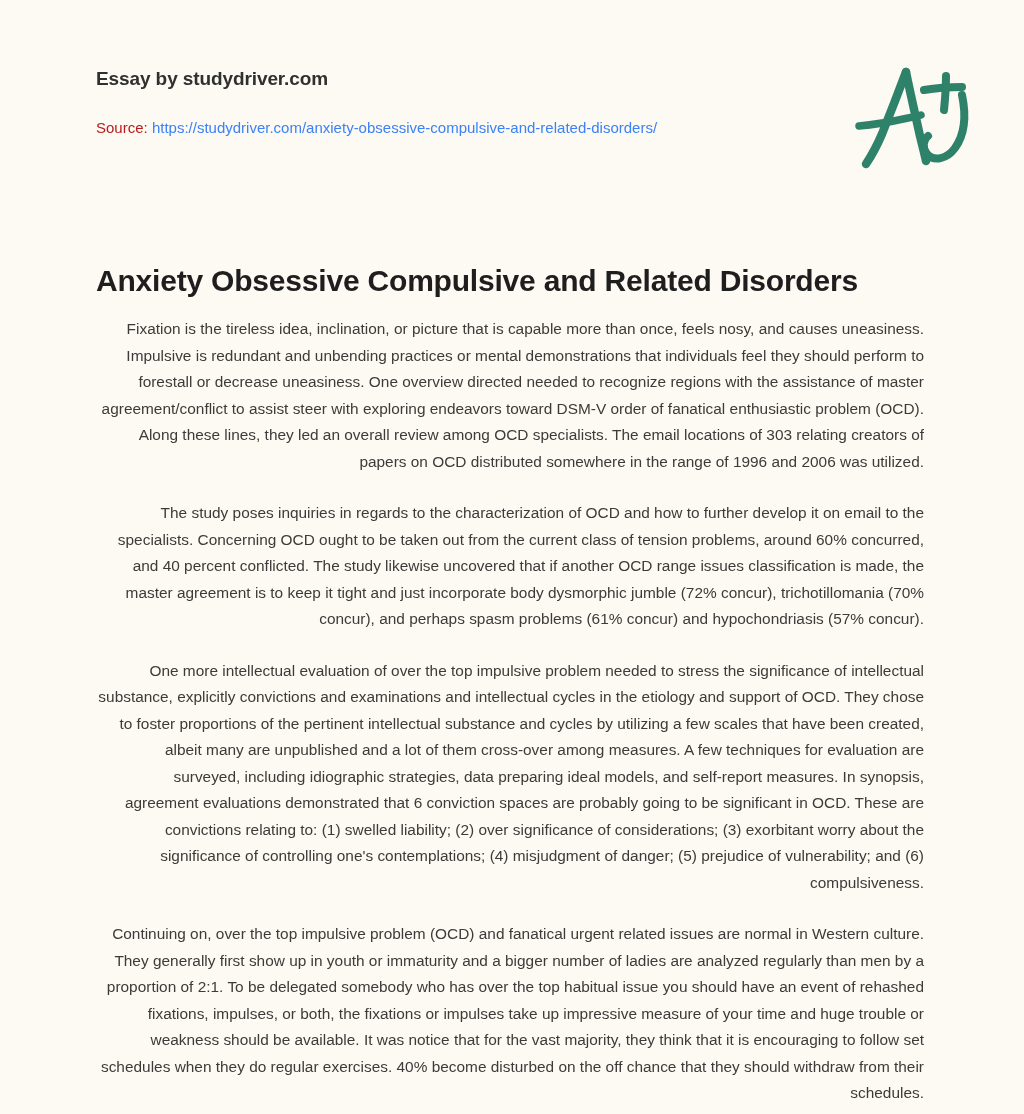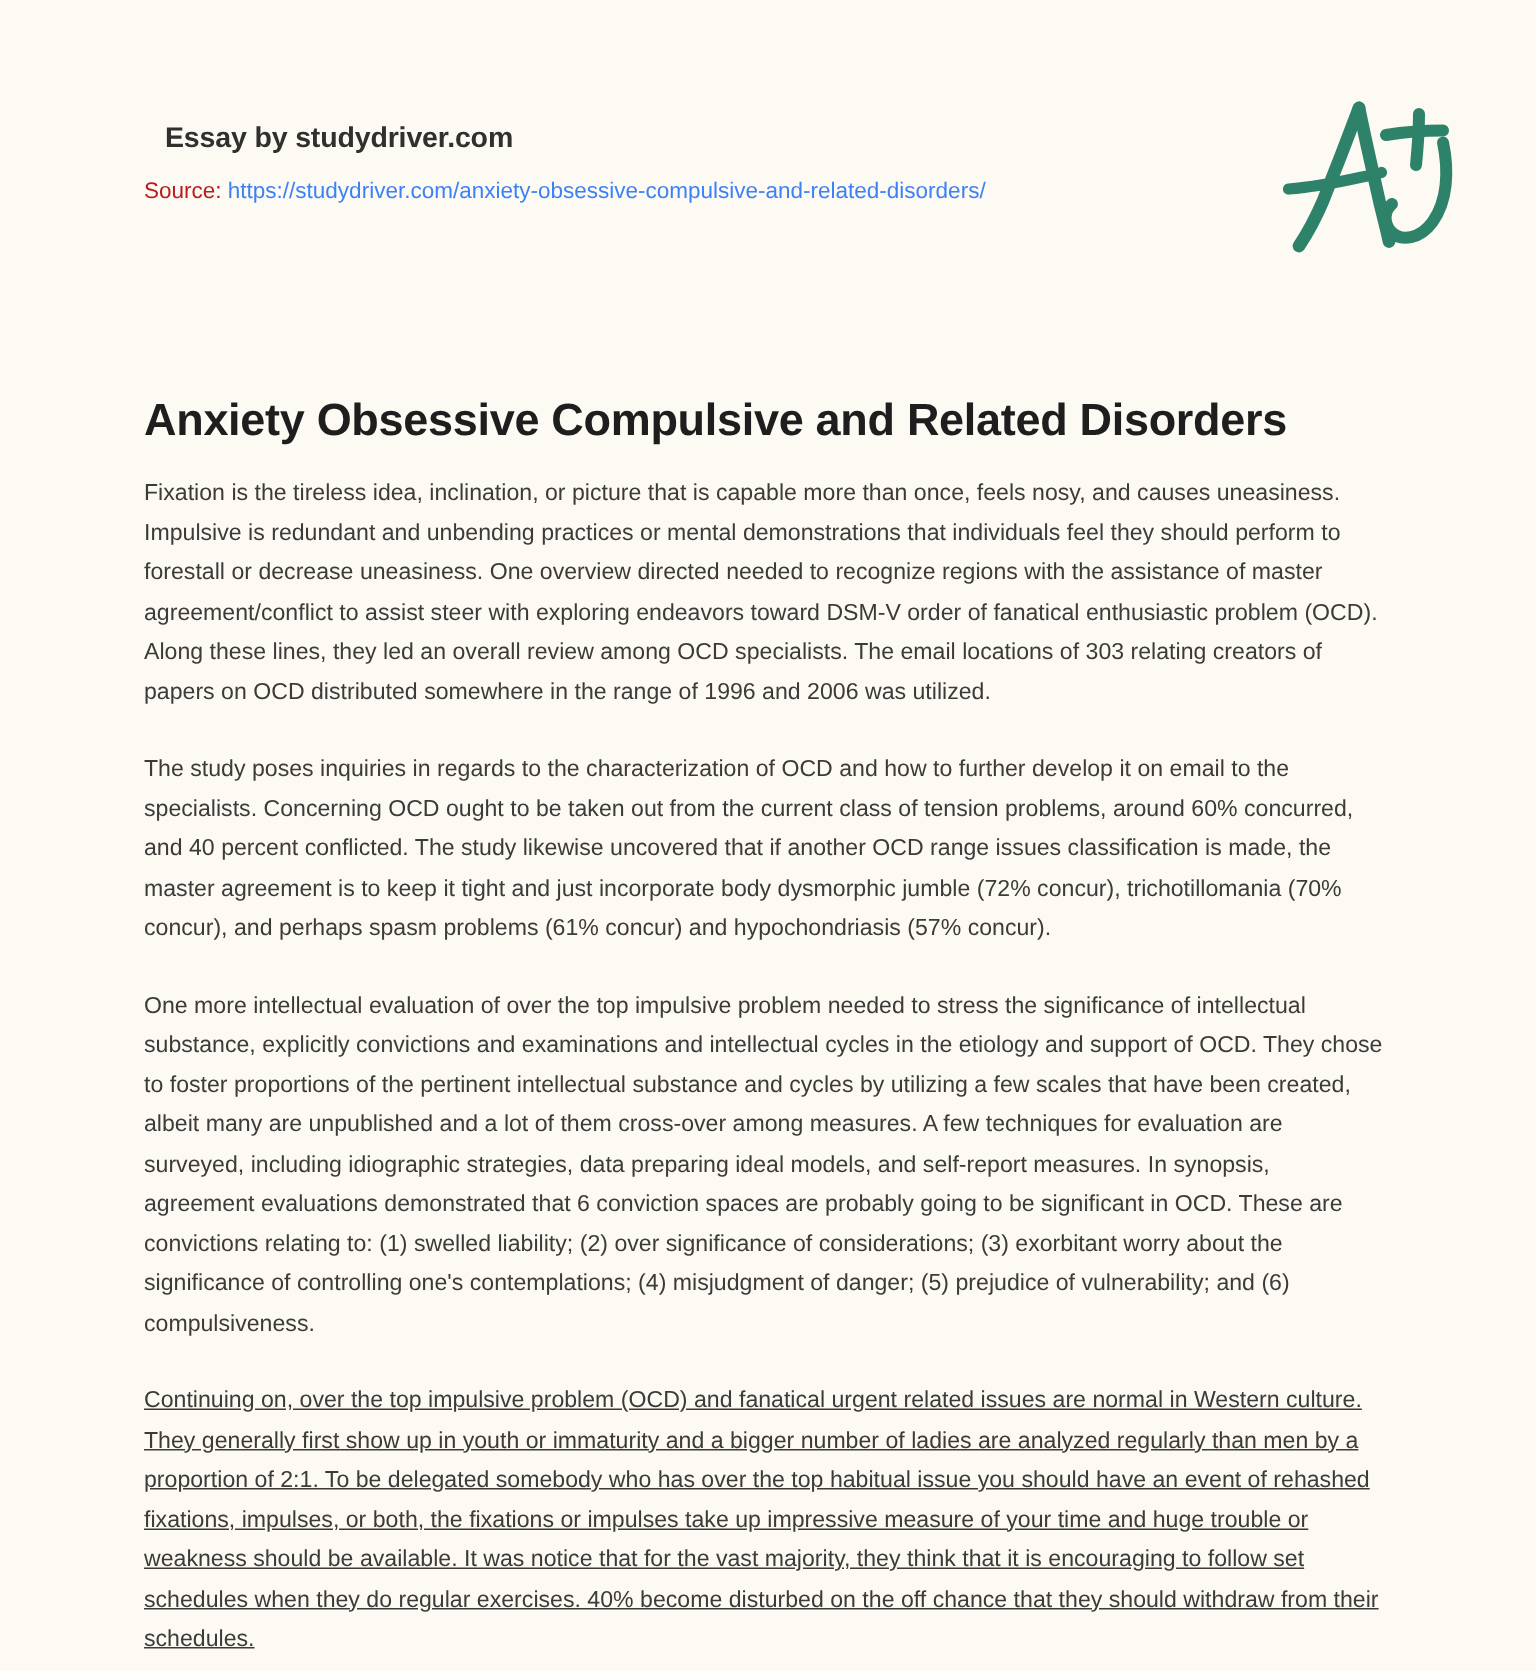"Essay by studydriver.com" .byline { margin: 14px -> 0 }
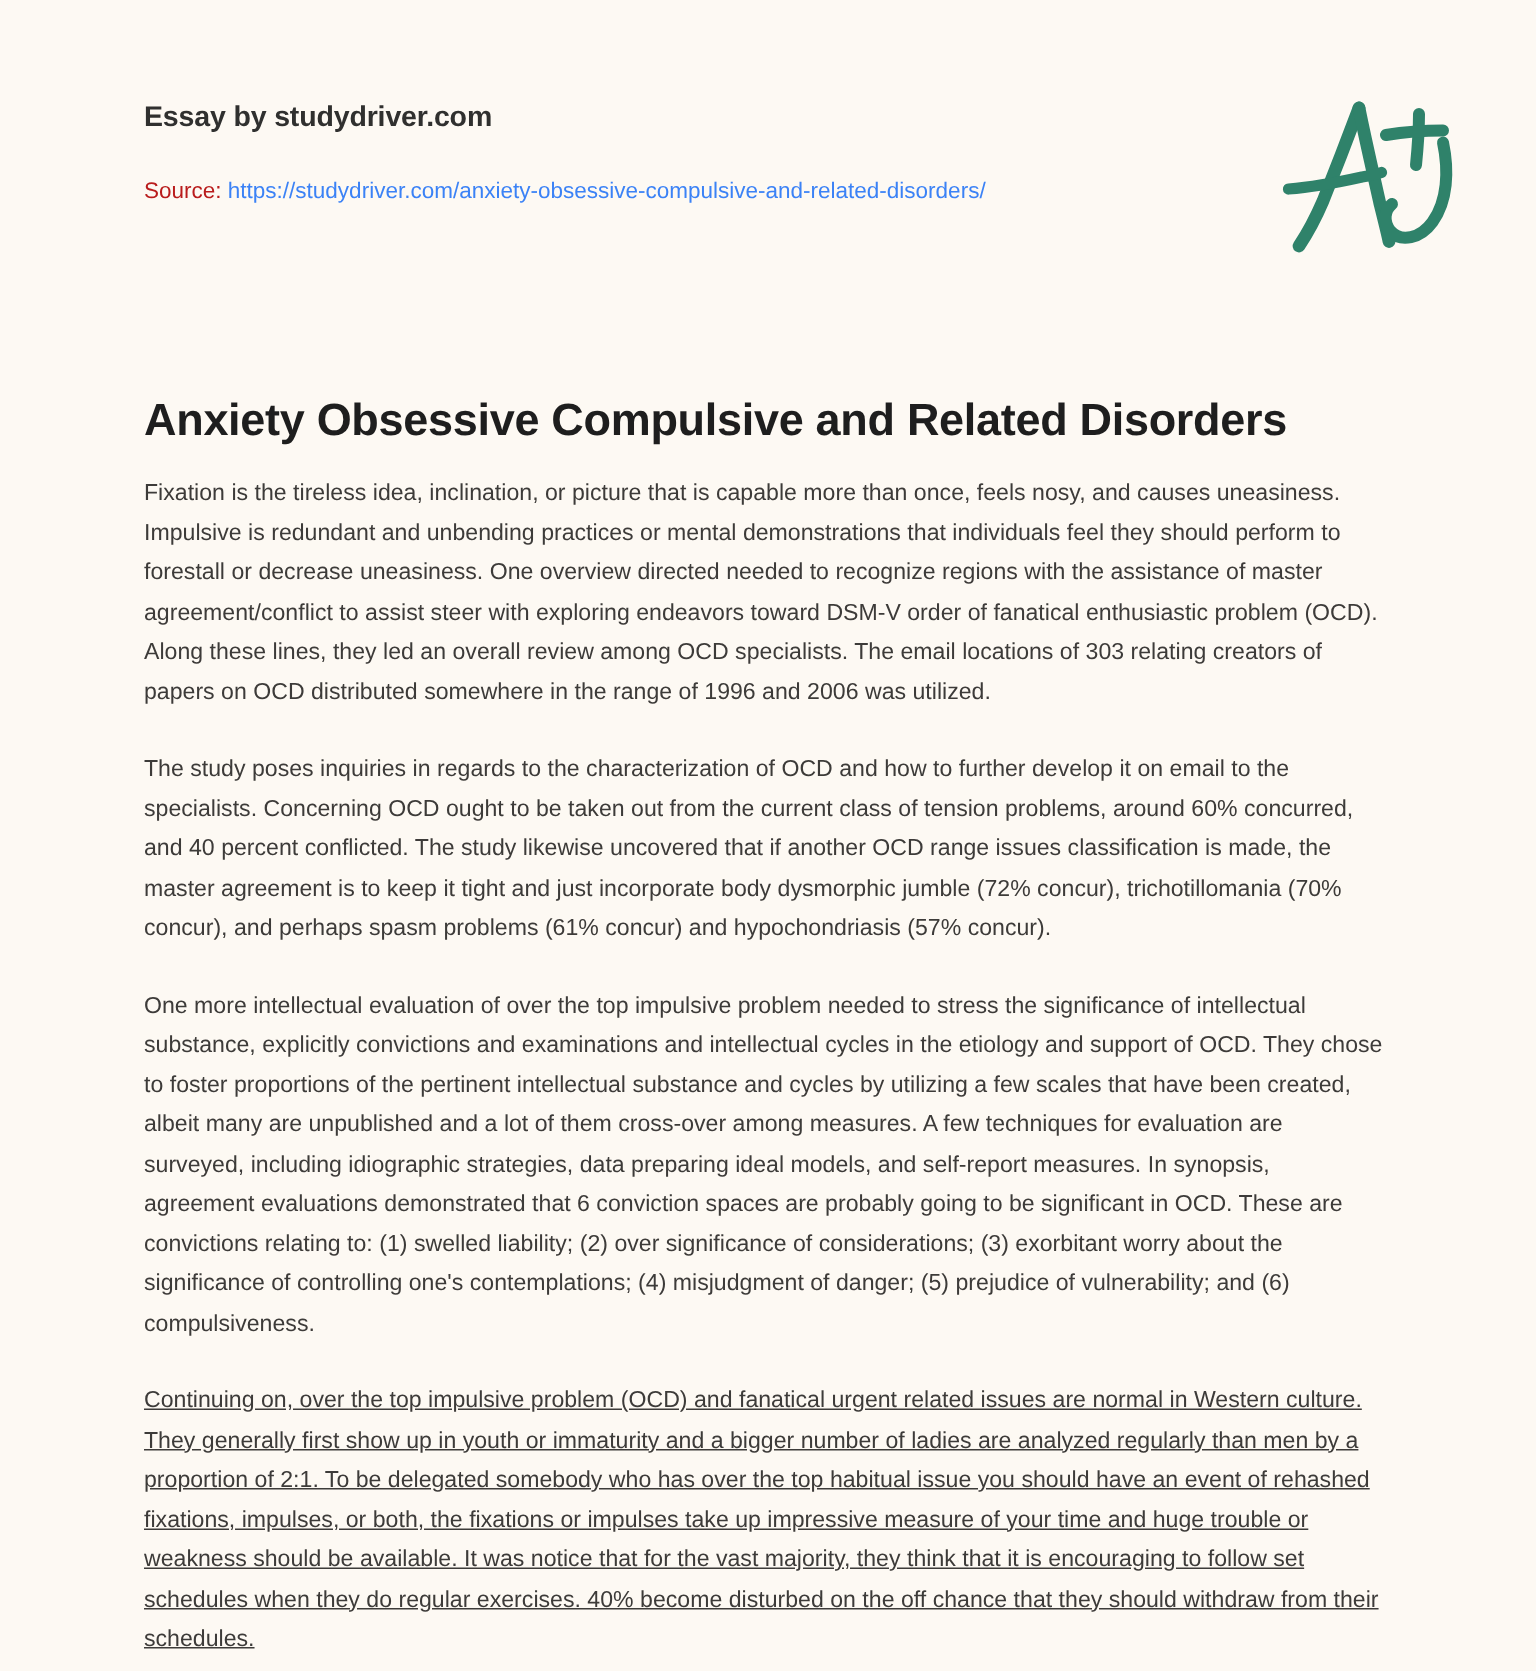"Fixation is the tireless idea," .article p { text-align: left -> right }
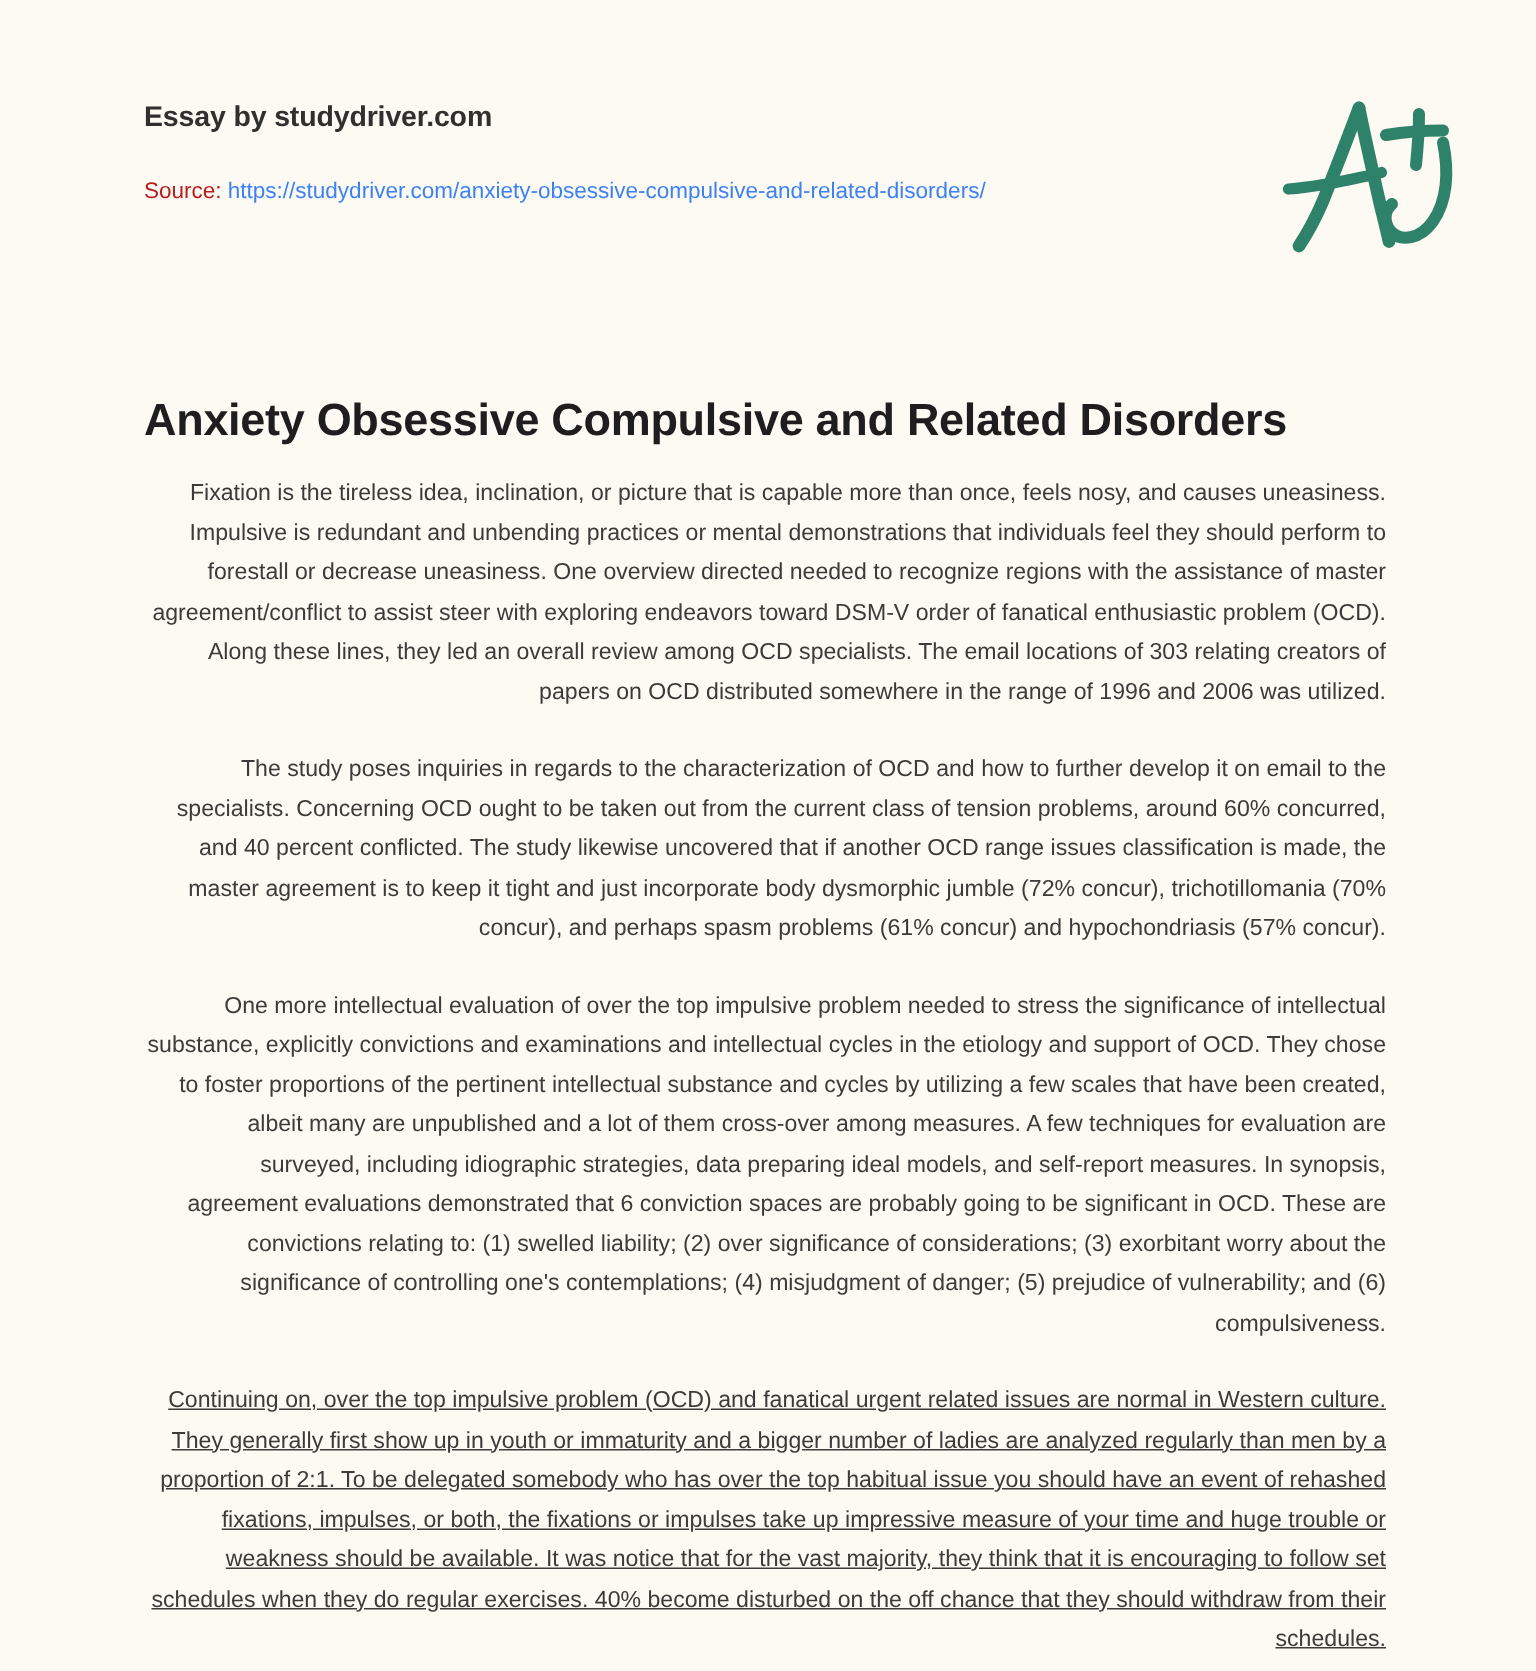"Continuing on, over the top" .article p:last-child { text-decoration: underline -> none }
